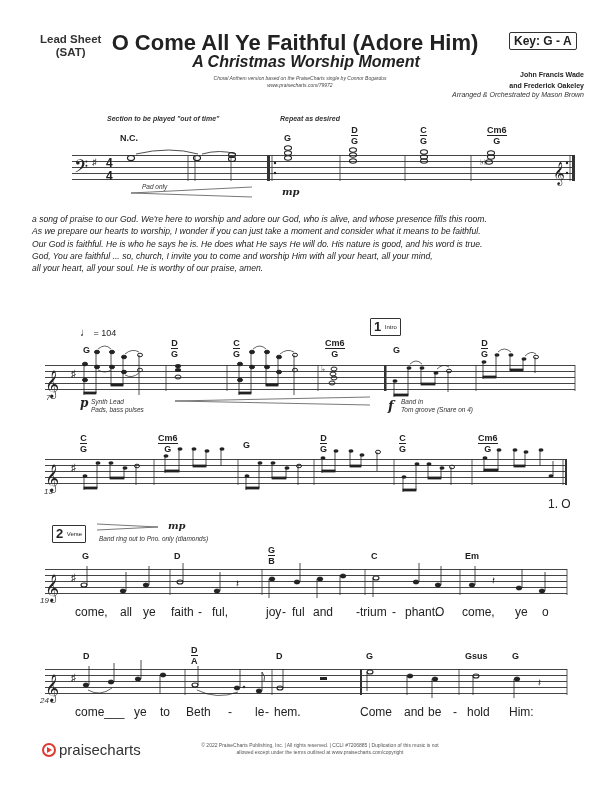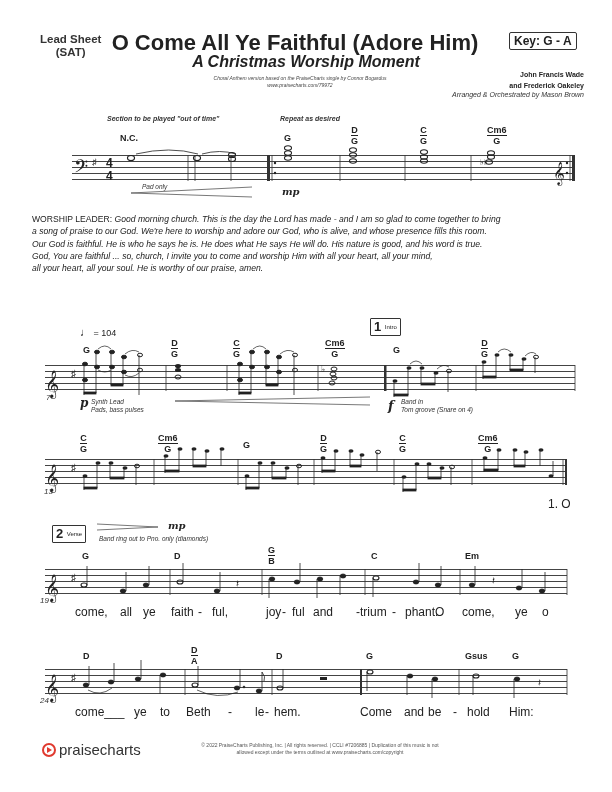"WORSHIP LEADER: Good morning church." div { html: <div><span>WORSHIP LEADER:</span> <i>Good morning church. This is the day the Lord has made - and I am so glad to come together to bring</i></div> -> none }
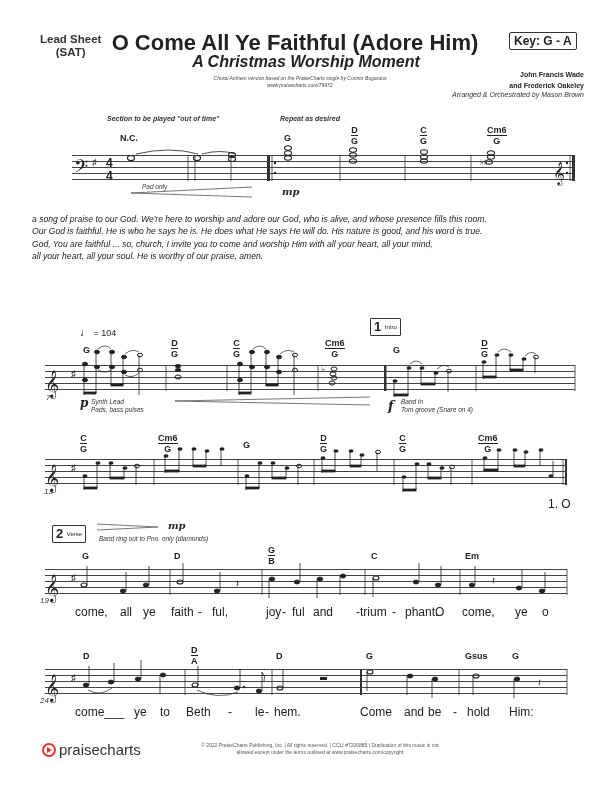"As we prepare our hearts" div { html: none -> <div><i>As we prepare our hearts to worship, I wonder if you can just take a moment and consider what it means to be faithful.</i></div> }
